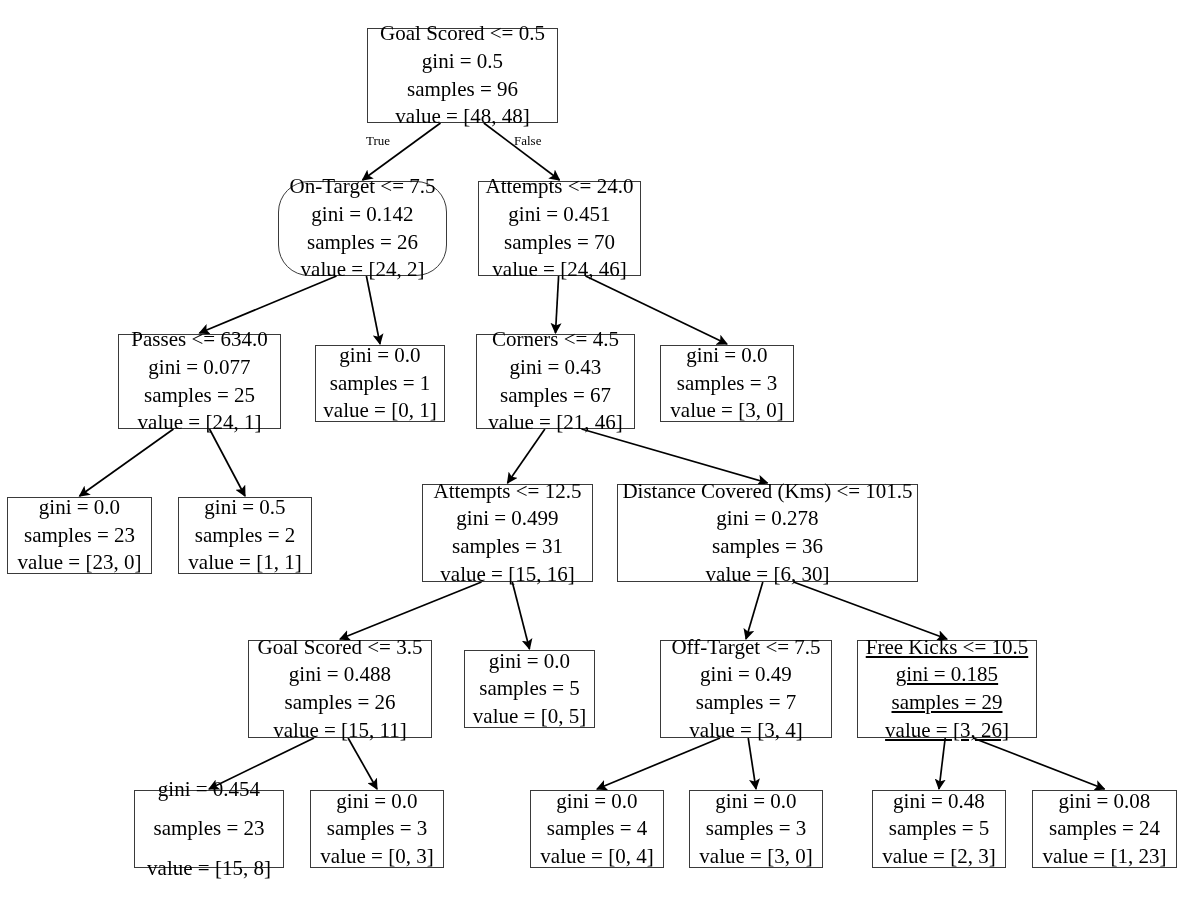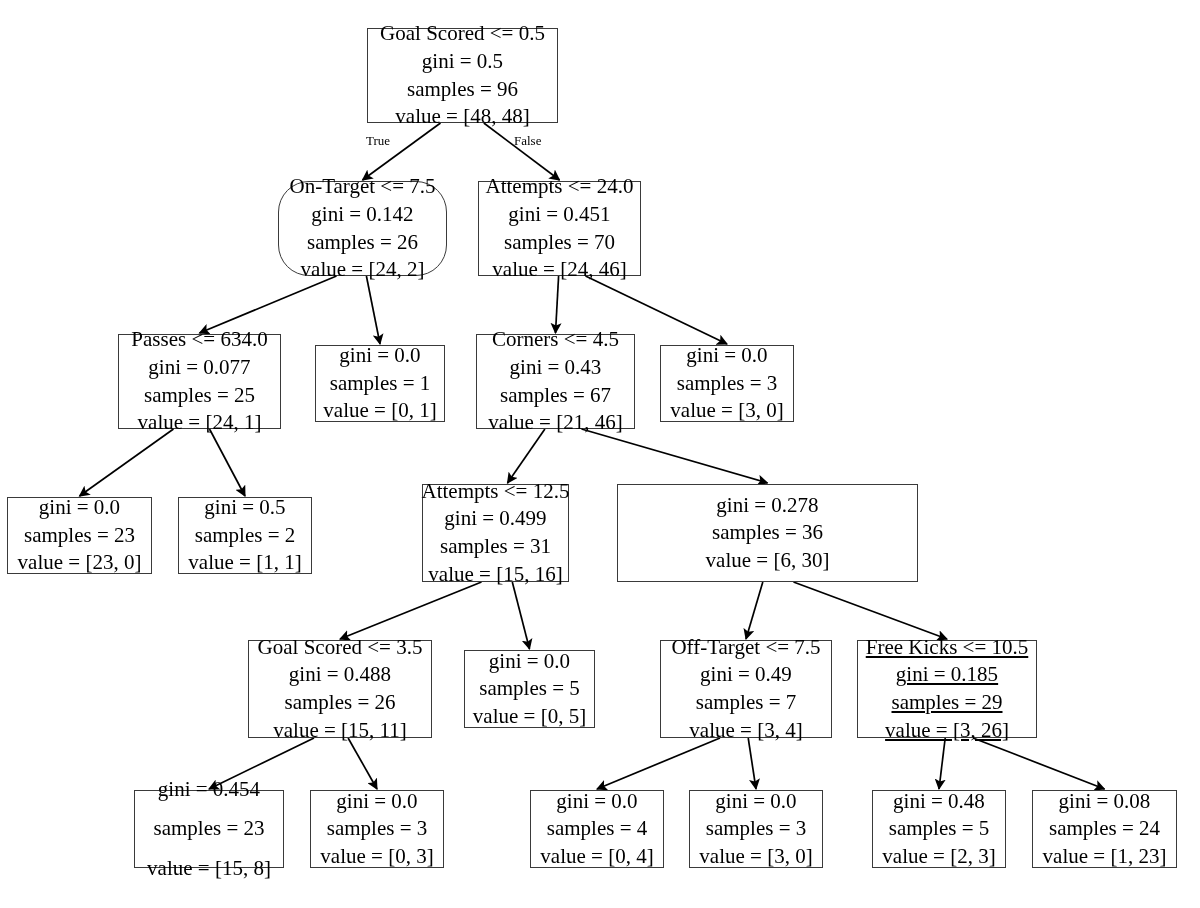"Attempts <= 12.5" div.node { width: 147px -> 171px }
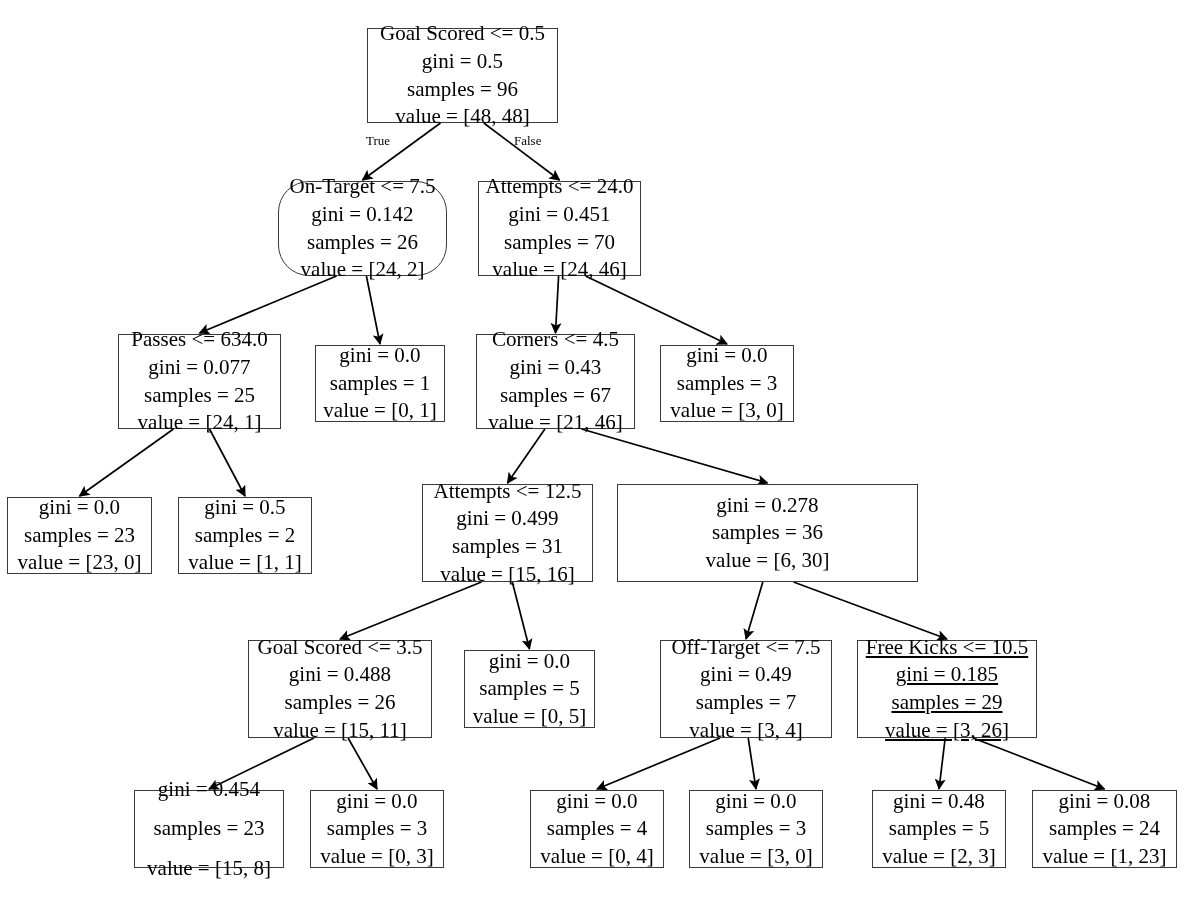"Distance Covered (Kms) <= 101.5" span.ln { html: none -> <span>Distance Covered (Kms) &lt;= 101.5</span> }
